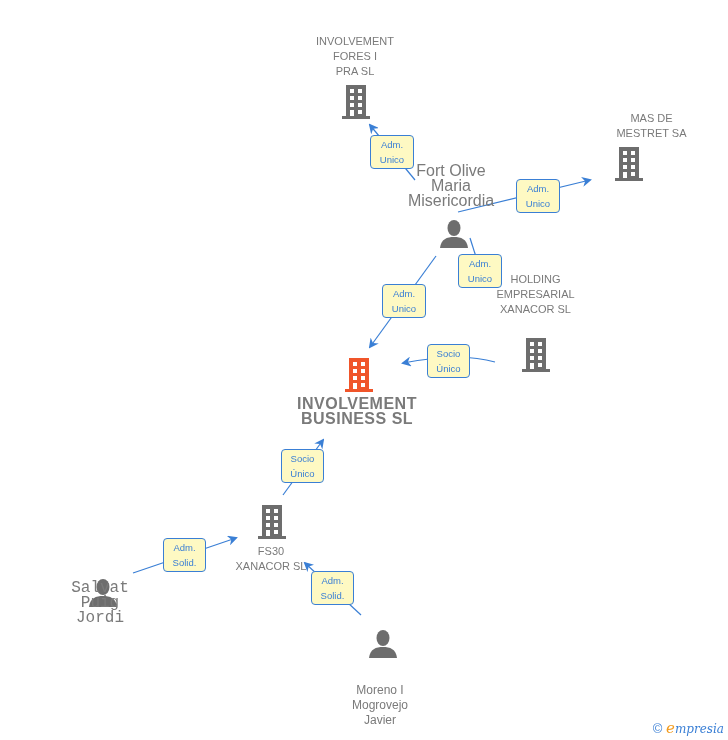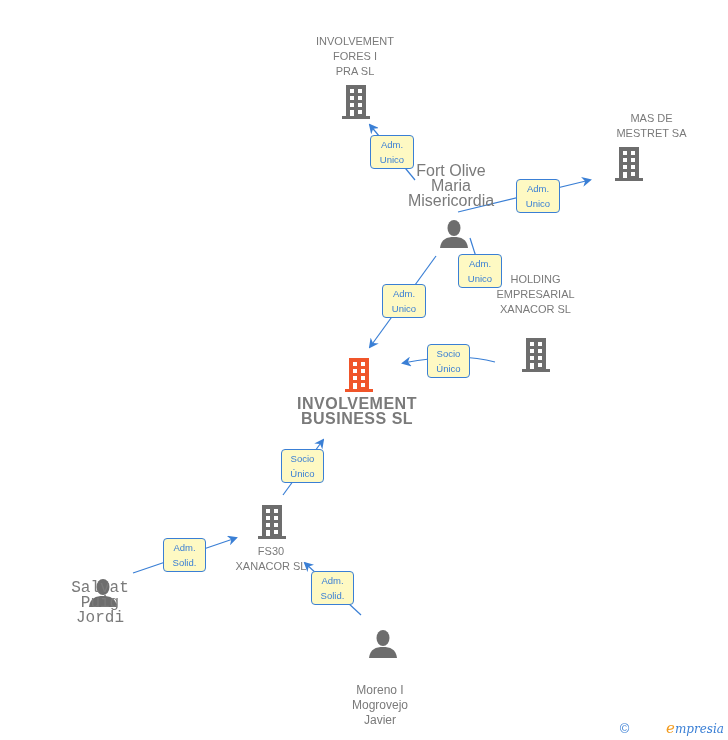"empresia" .copyright .brand { margin-left: 33px -> none }
